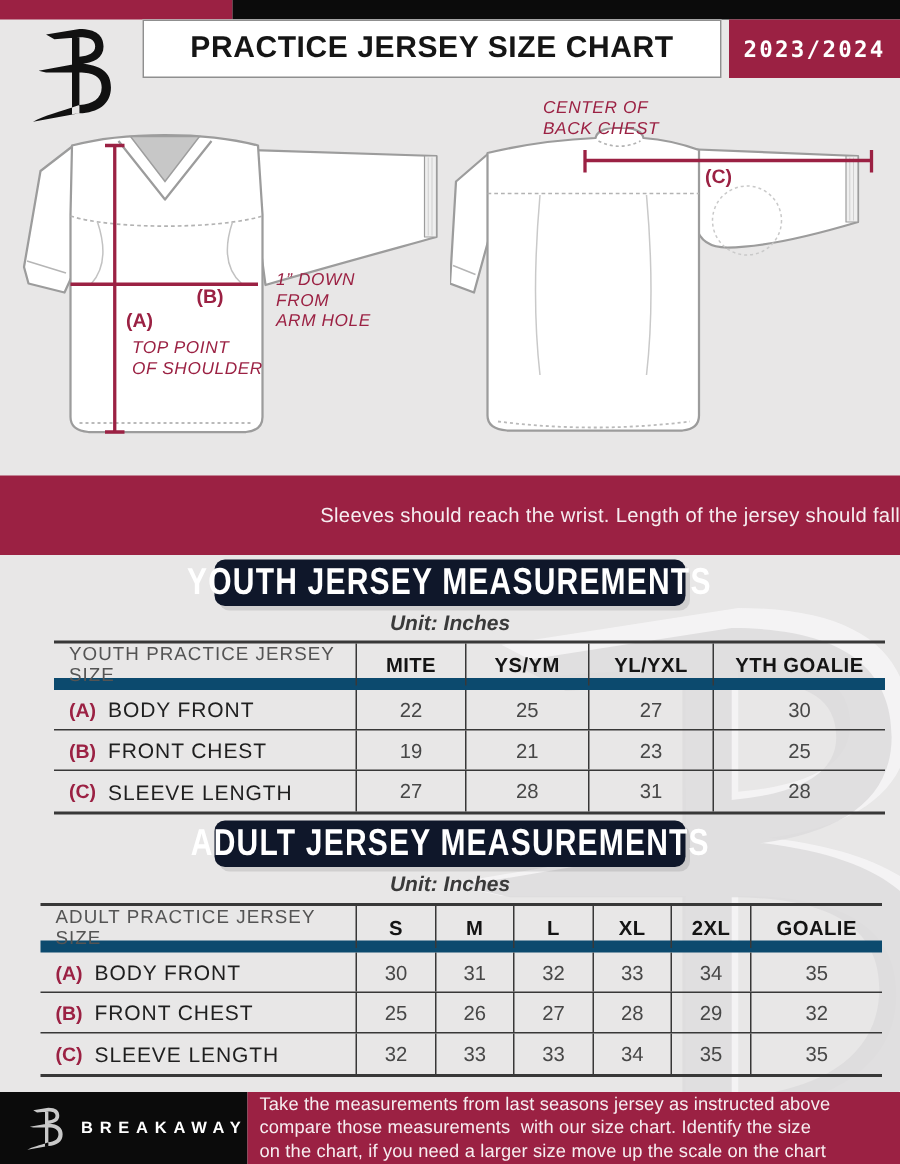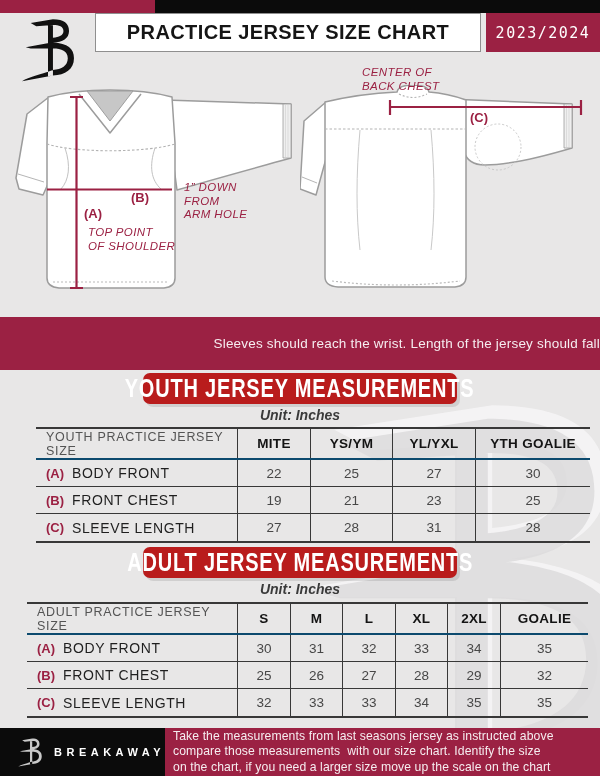"2023/2024" .year-box span { font-weight: normal -> bold }
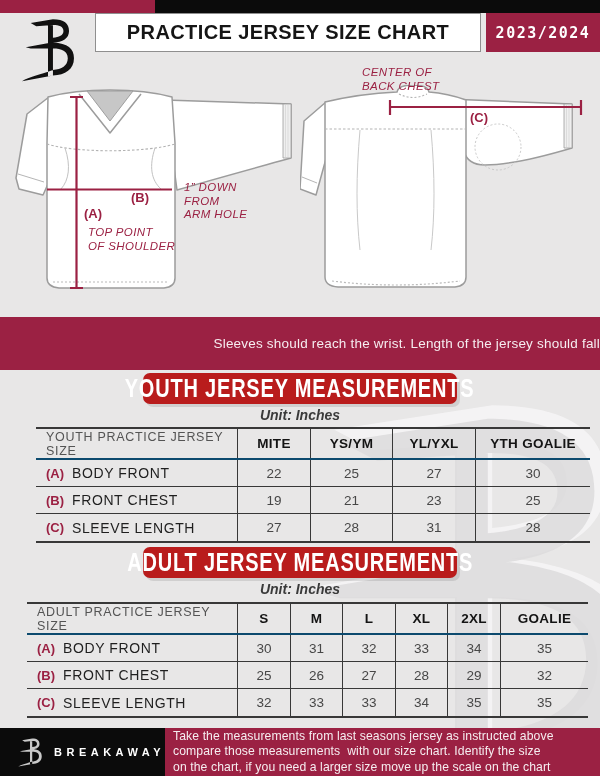"YOUTH JERSEY MEASUREMENTS" .pill { background: #b91c1c -> #0f172a }
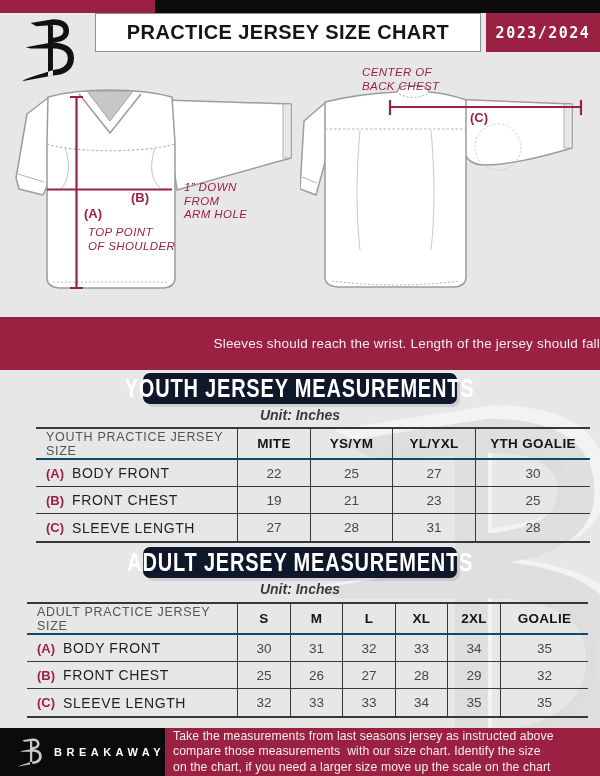"YOUTH PRACTICE JERSEY SIZE" .tr.head { border-bottom: 2px solid #0c4a6e -> 8px solid #0c4a6e }
